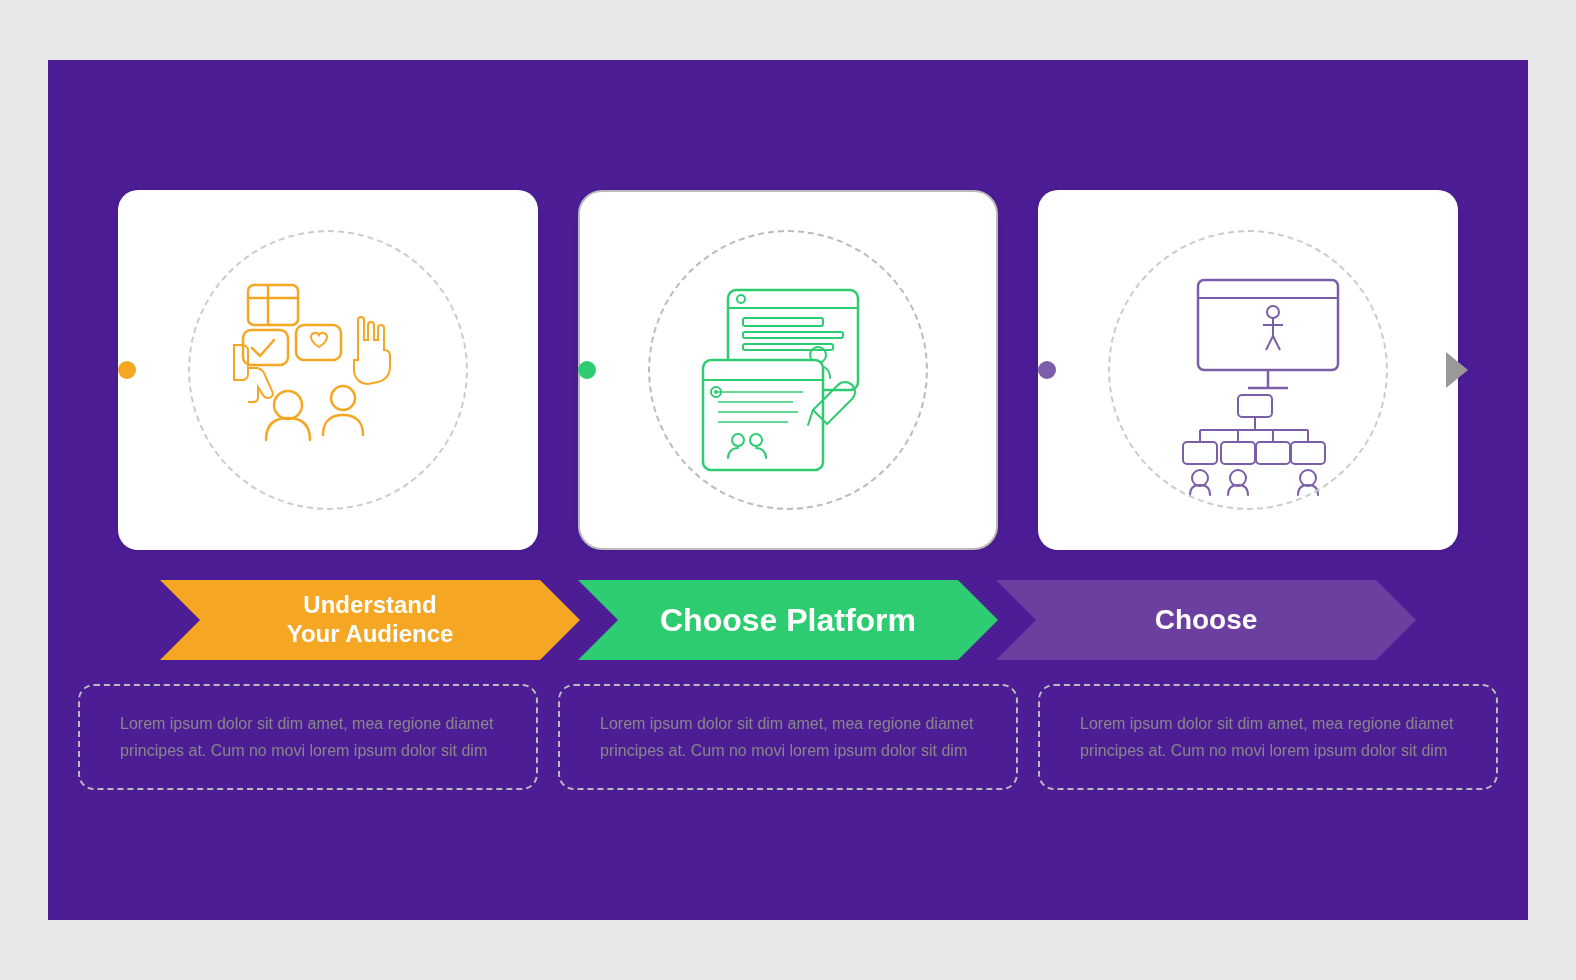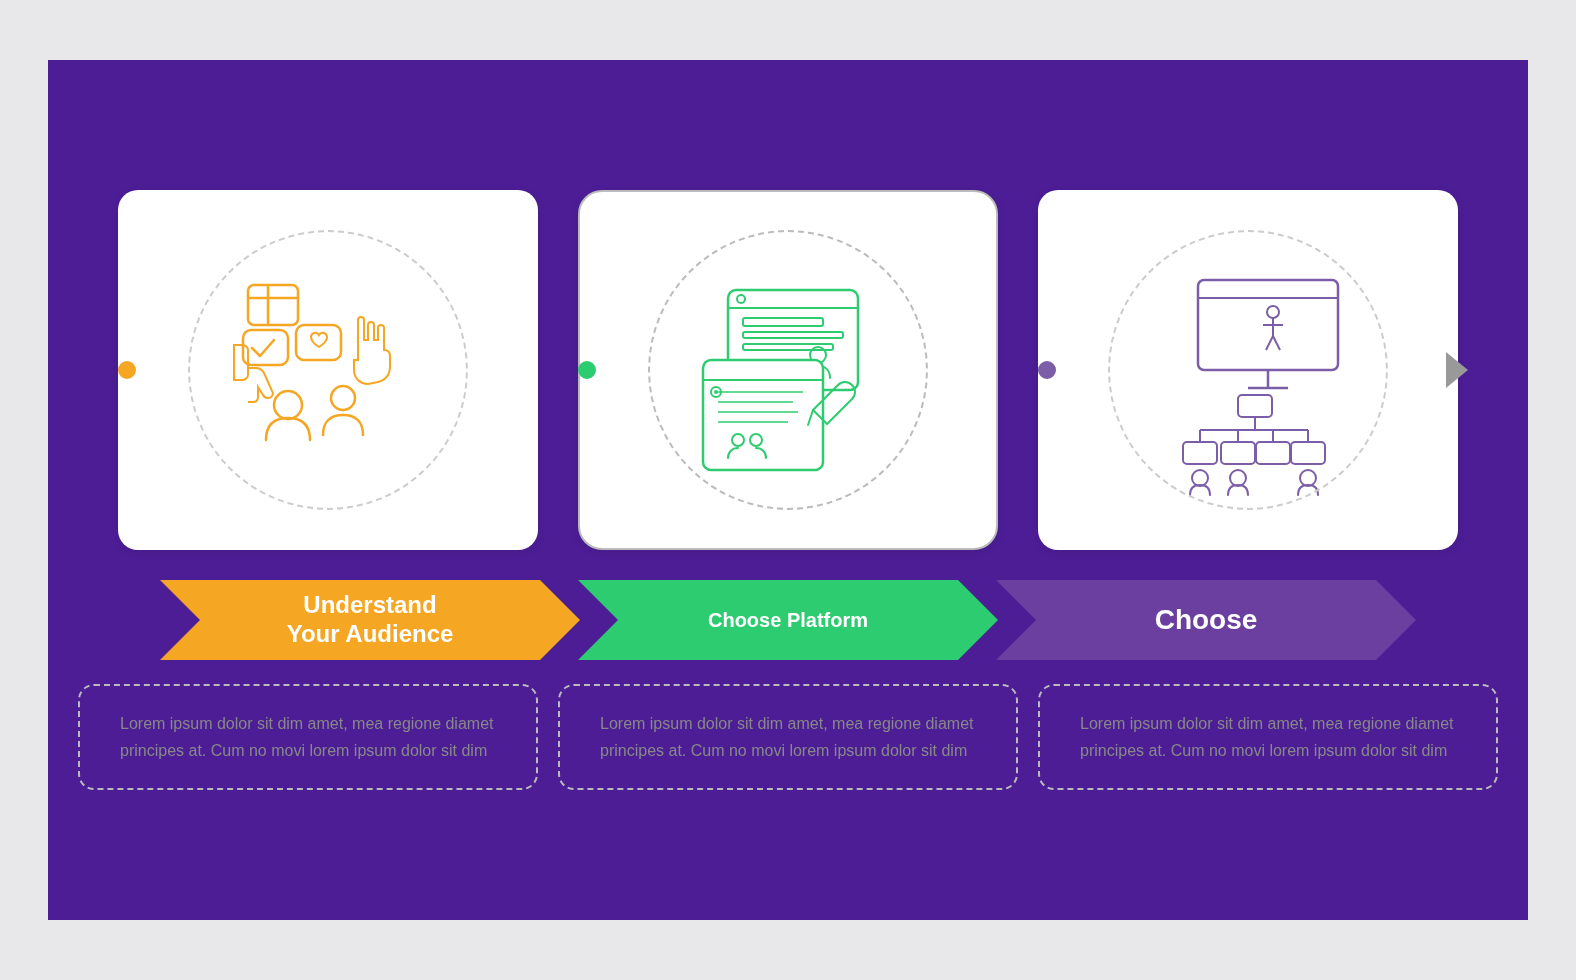"Choose Platform" div.chevron-text { font-size: 20px -> 32px }
